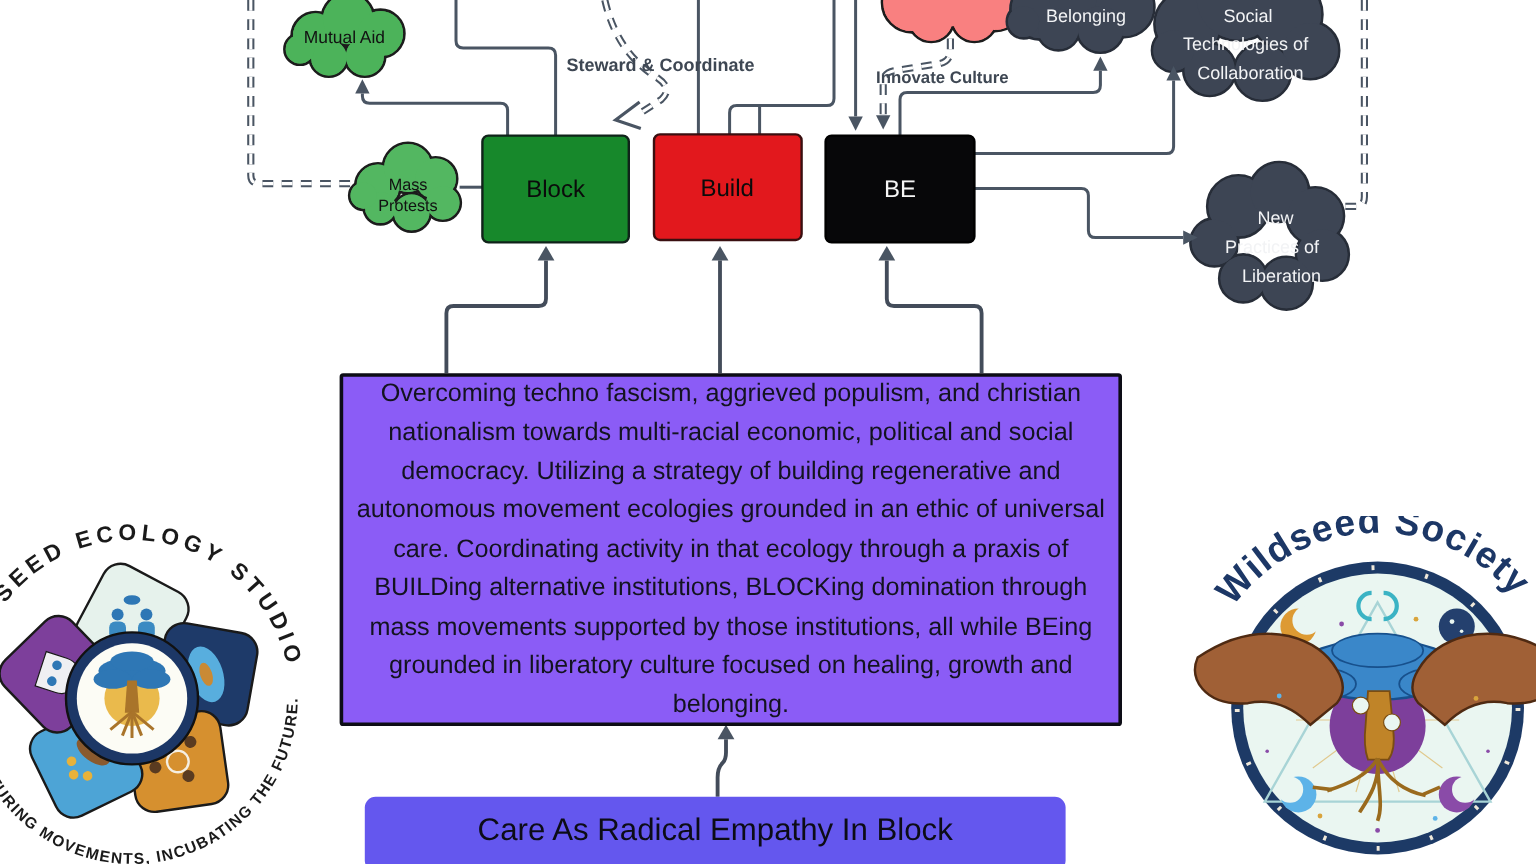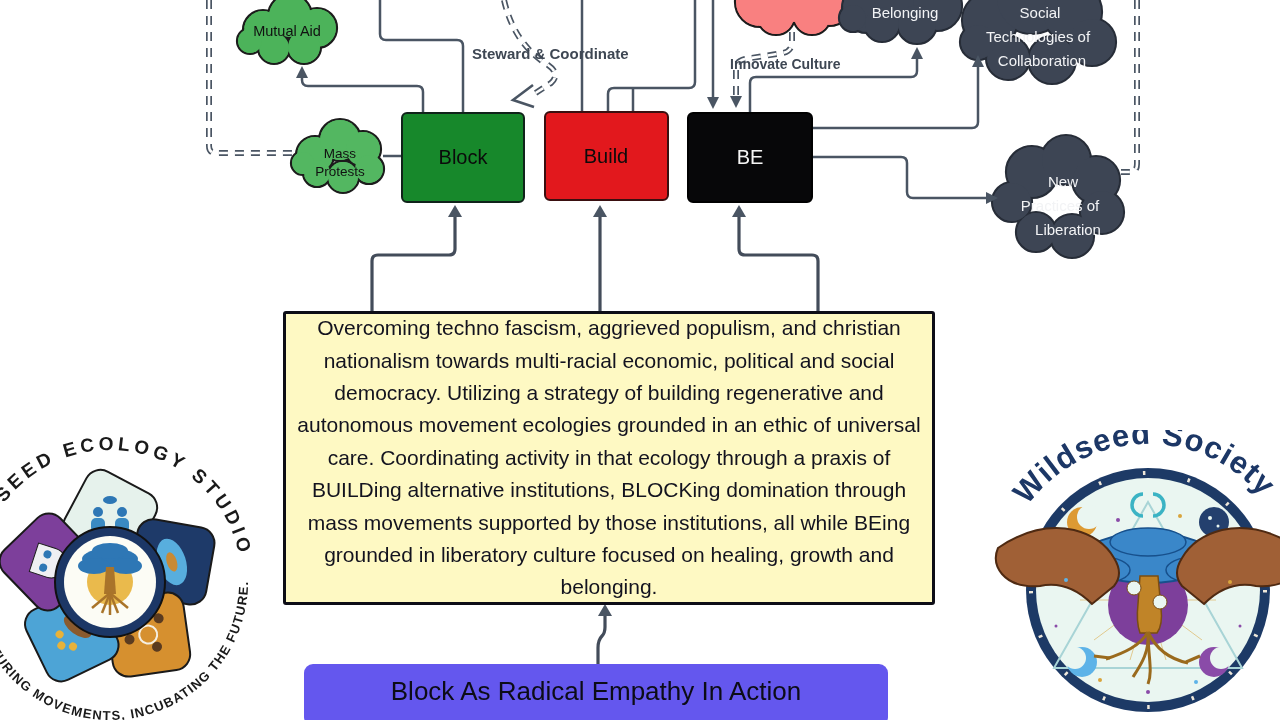"Overcoming techno fascism, aggrieved" .mission-box { background: #fef9c3 -> #8b5cf6 }
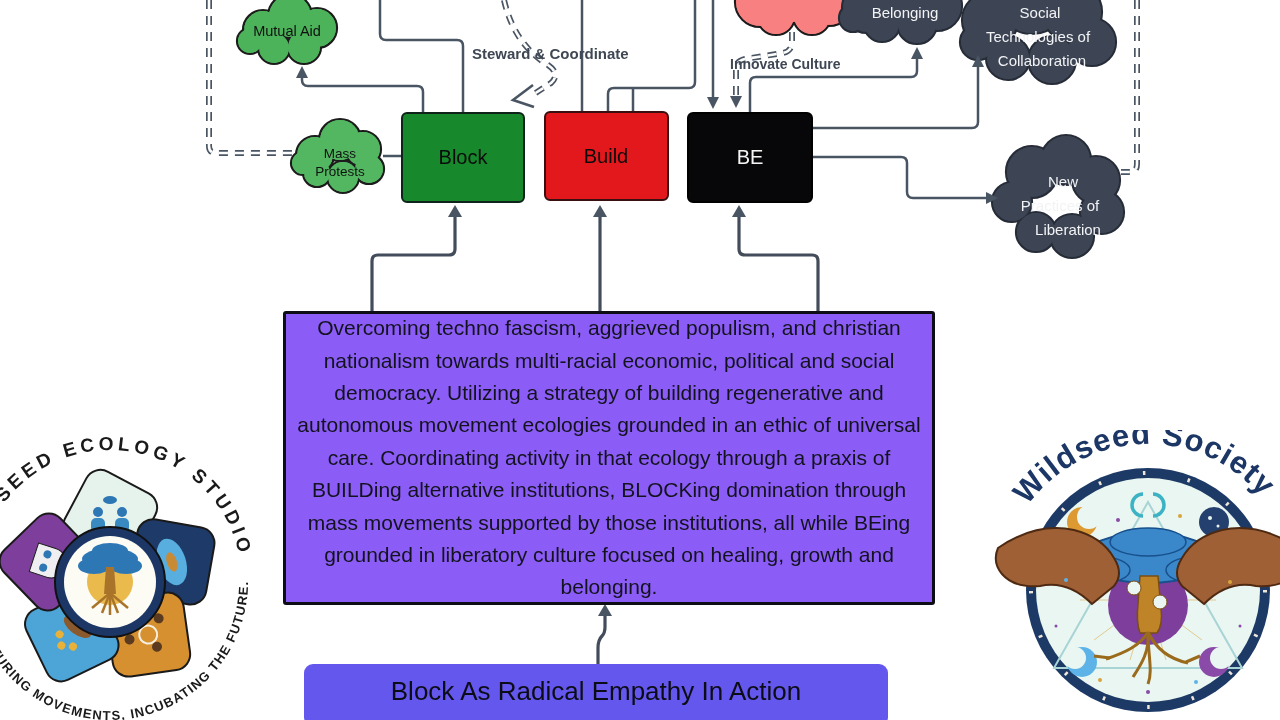"Block As Radical Empathy In" span { text: Block As Radical Empathy In Action -> Care As Radical Empathy In Block }
